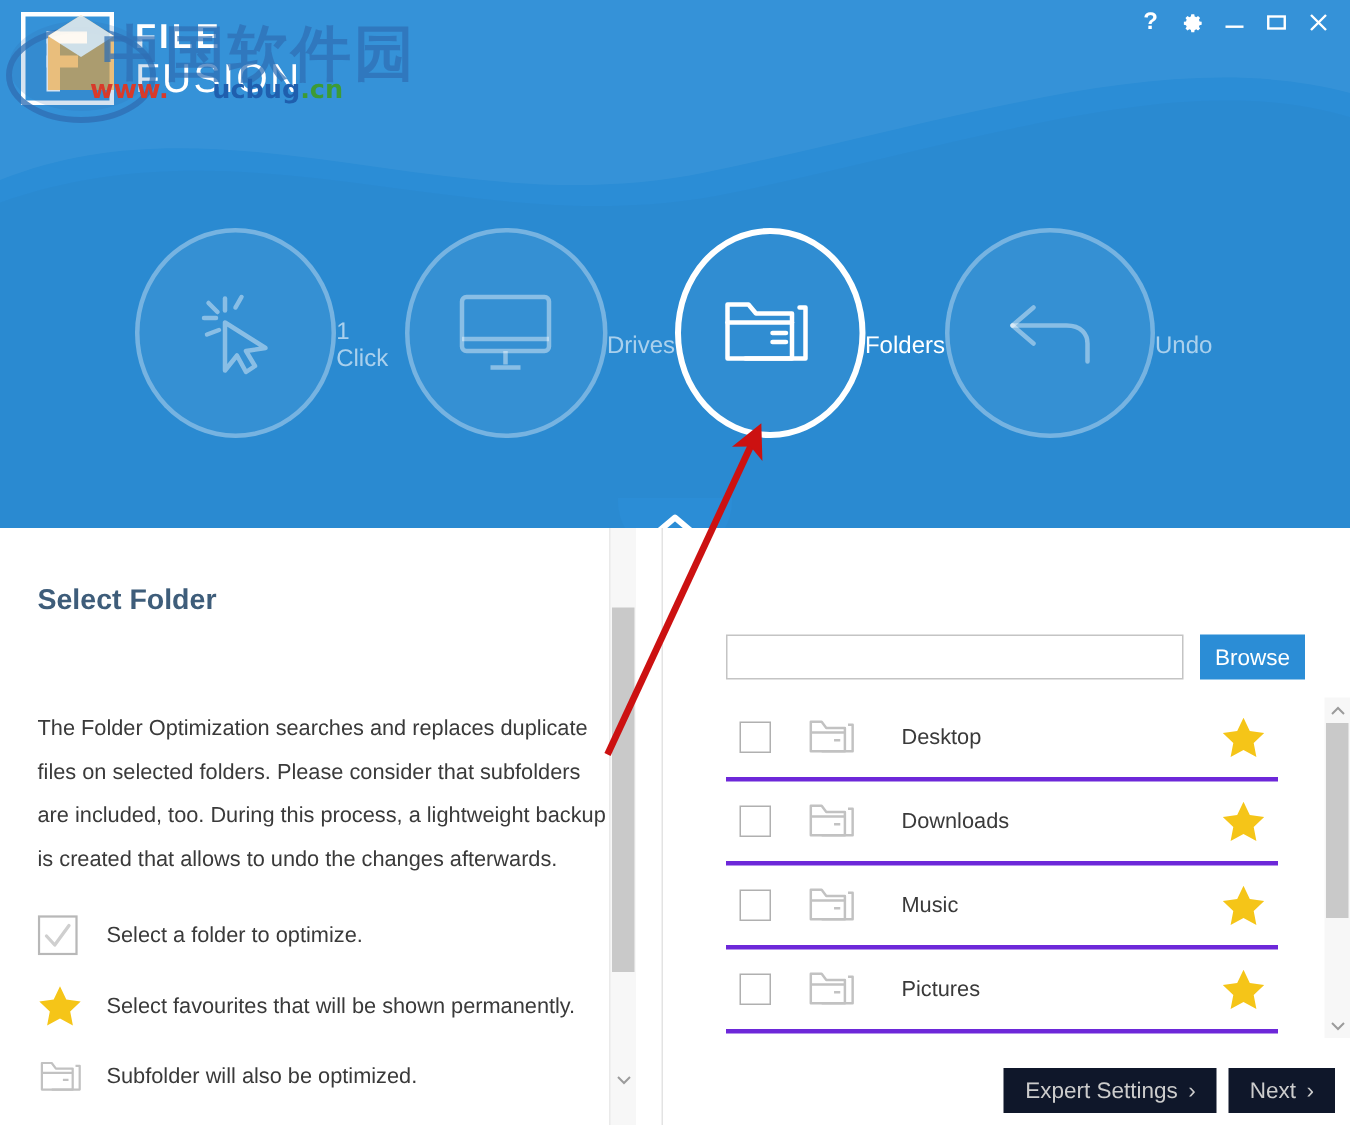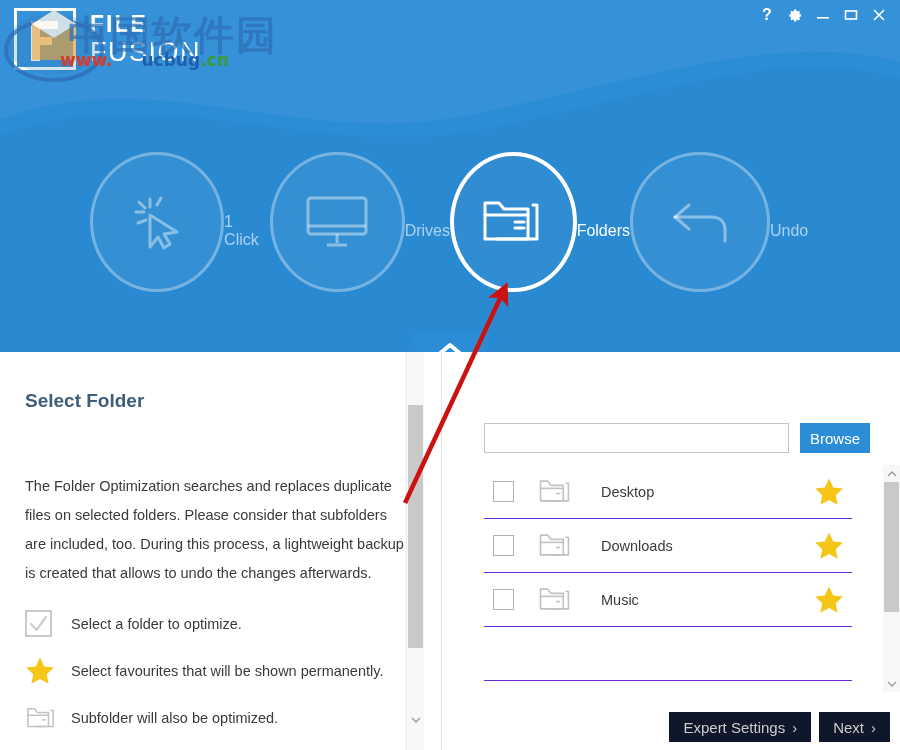"Desktop" .fl-row { border-bottom: 1px solid #6d28d9 -> 3px solid #6d28d9 }
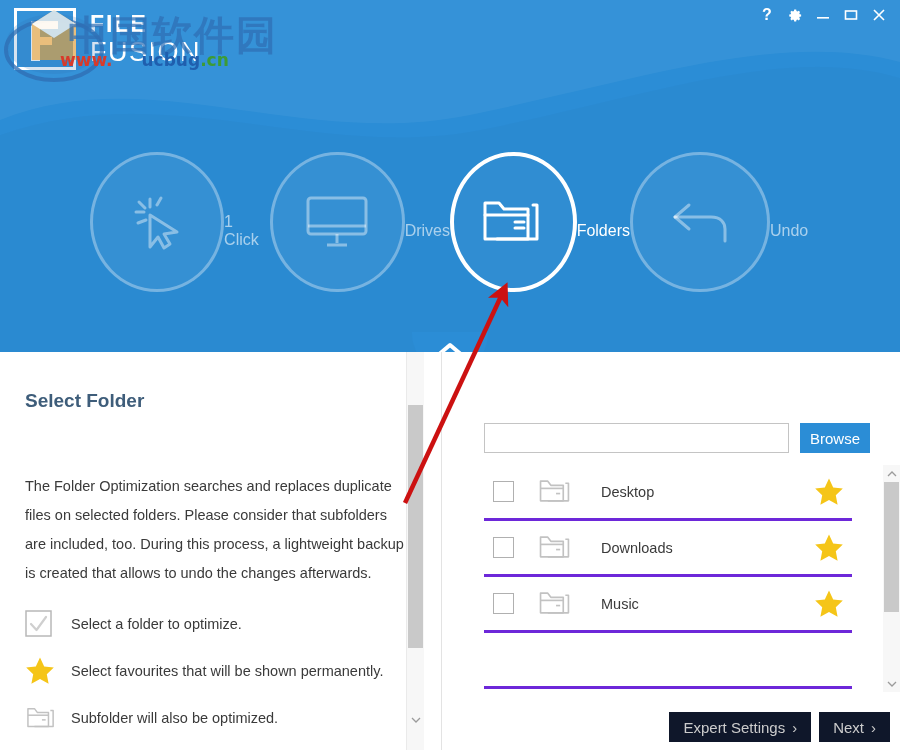"Pictures" div.fl-row { html: none -> <div> <div></div> <div> <svg> <path></path> <path></path> <path></path> <path></path> </svg> </div> <div>Pictures</div> <div> <svg> <path></path> </svg> </div> </div> }
